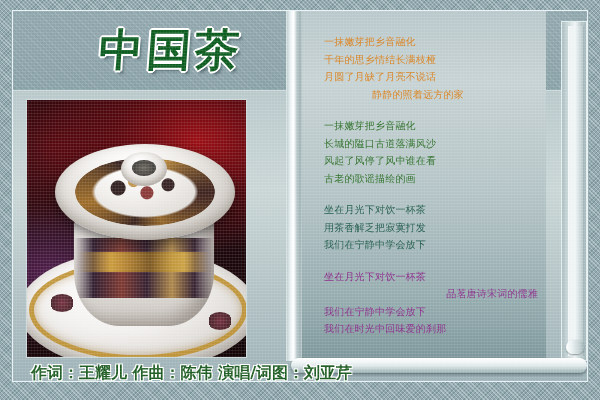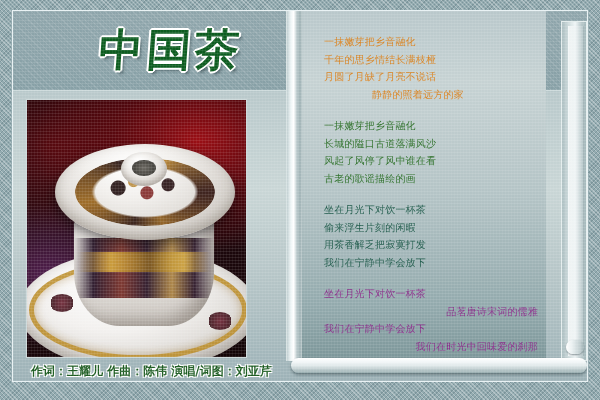"偷来浮生片刻的闲暇" div.line { html: <div>偷来浮生片刻的闲暇</div> -> none }
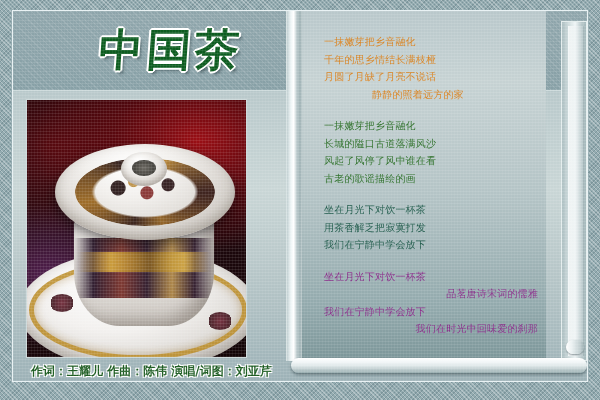"我们在时光中回味爱的刹那" div.line { text-align: right -> none }
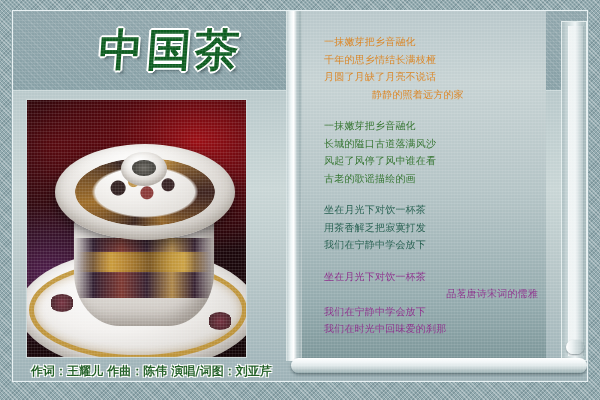"作词：王耀儿 作曲：陈伟 演唱/词图：刘亚芹" #credits-text { font-size: 12px -> 16px }
